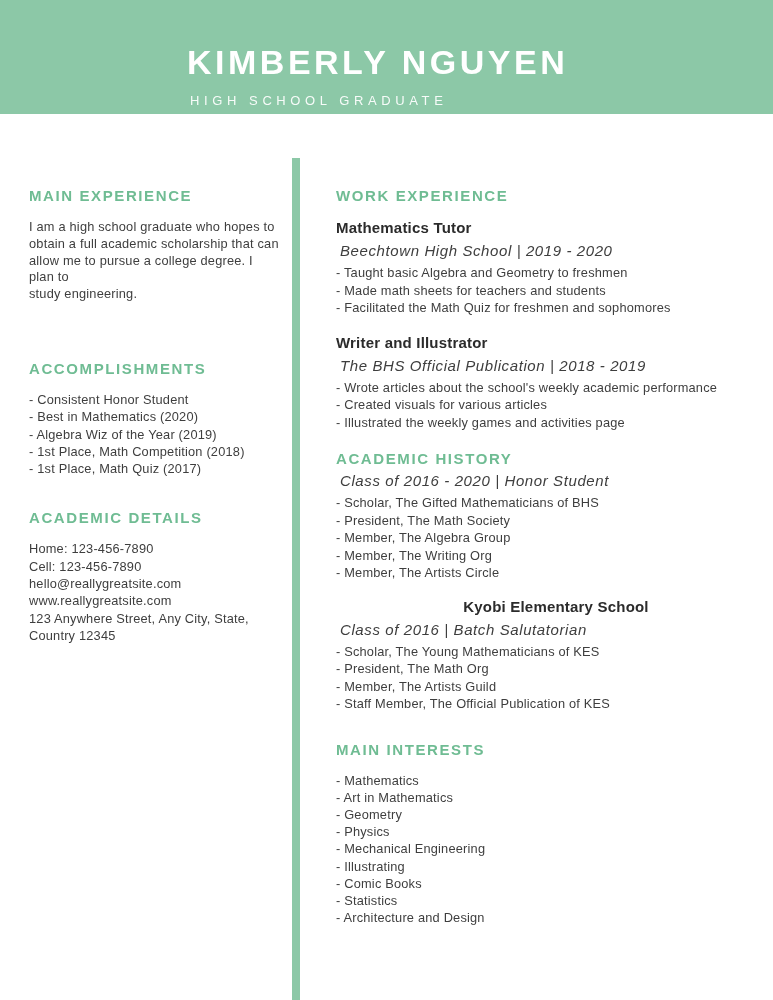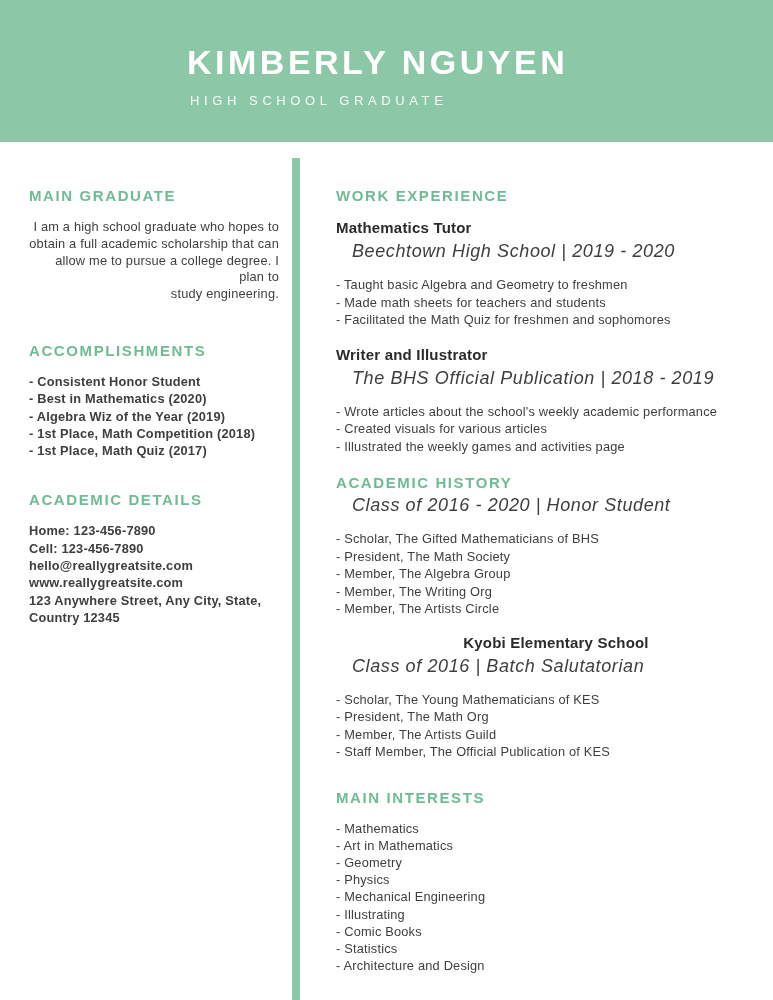"KIMBERLY NGUYEN" .header { height: 142px -> 114px }
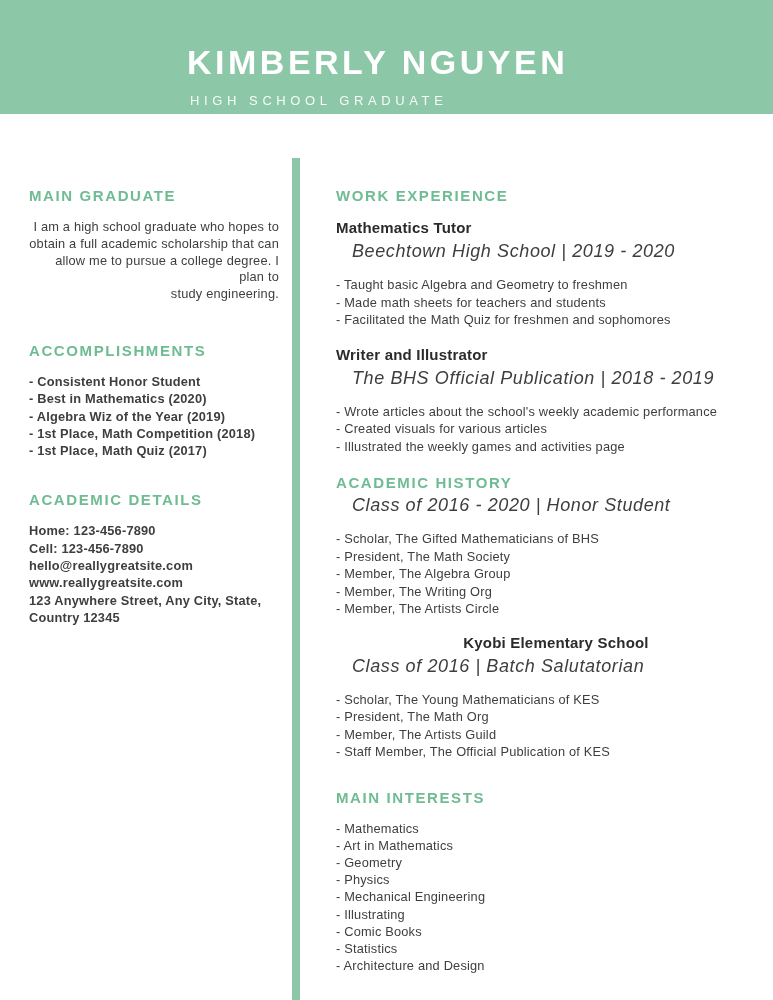"MAIN GRADUATE" h2.section-heading { text: GRADUATE -> EXPERIENCE }
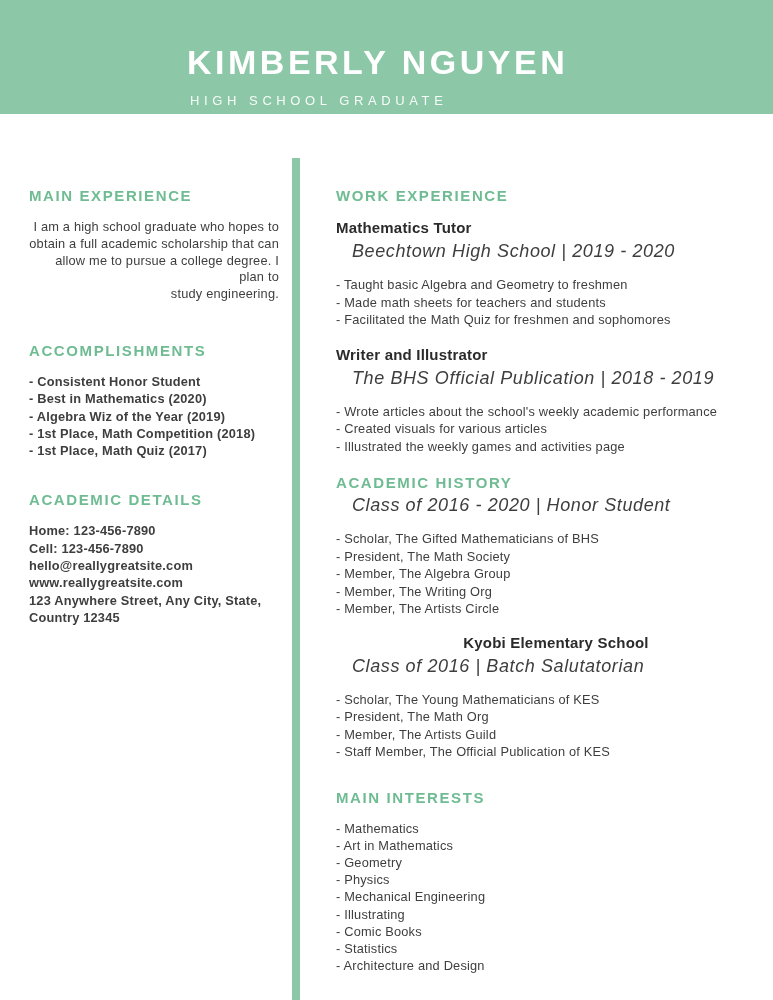"I am a high school" .para { text-align: right -> none }
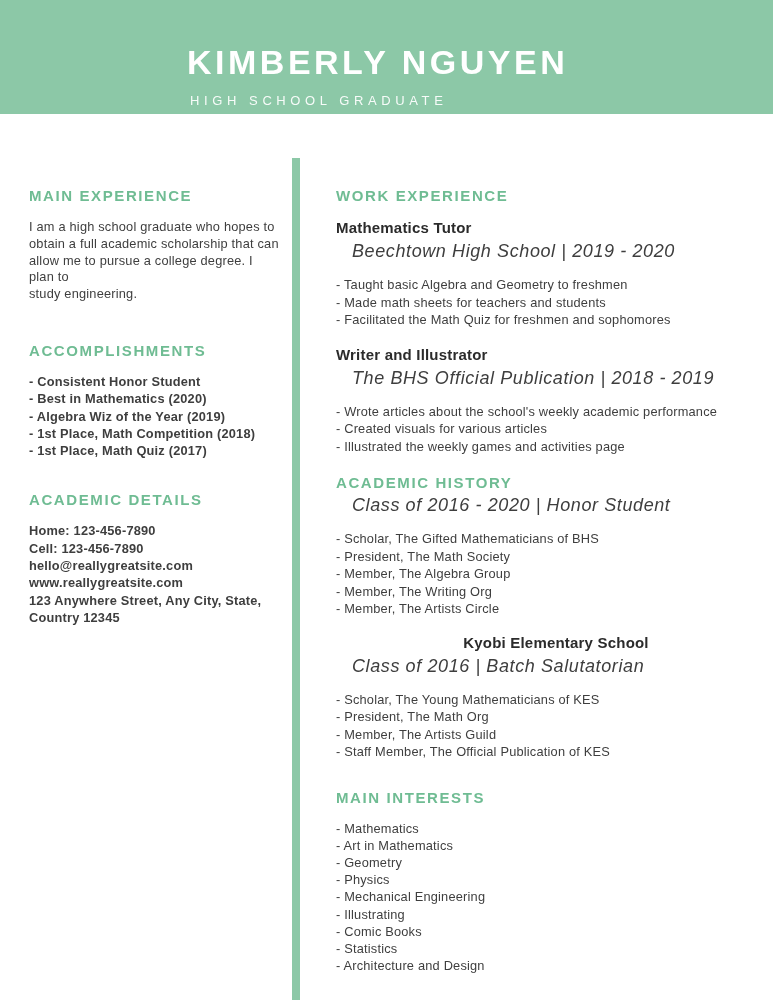"Beechtown High School | 2019" .entry-meta { font-size: 18px -> 15px; margin: 16px -> 4px }
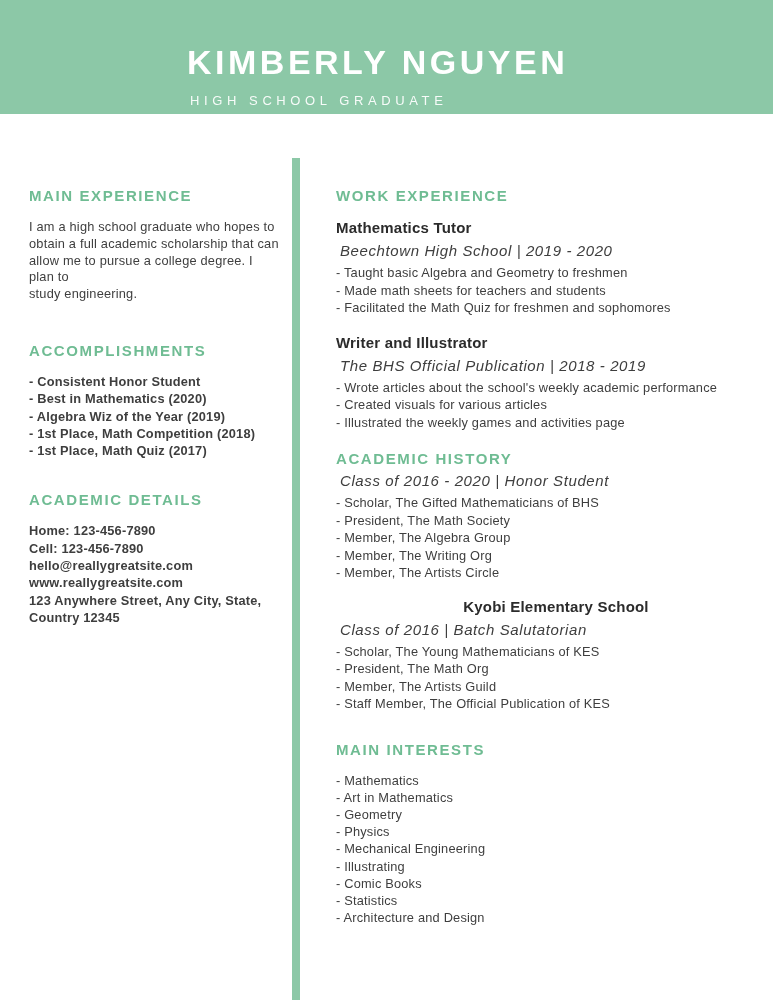"ACCOMPLISHMENTS" .gap-accomplishments { margin-top: 40px -> 58px }
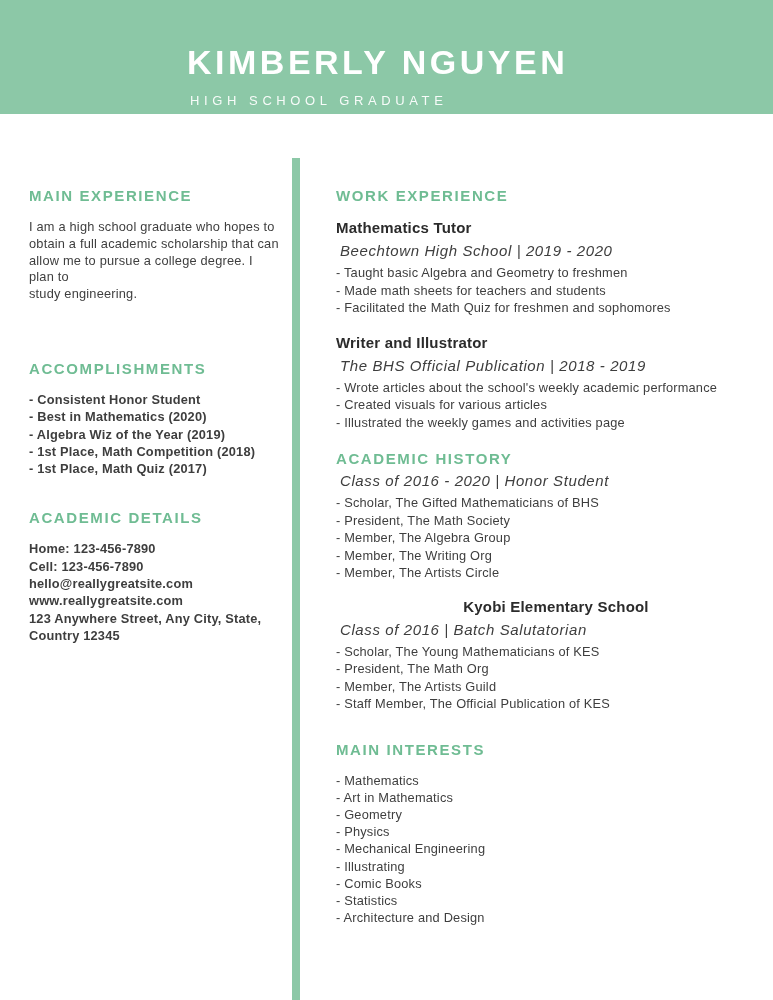"- Consistent Honor Student" .list .body-line { font-weight: bold -> none }
